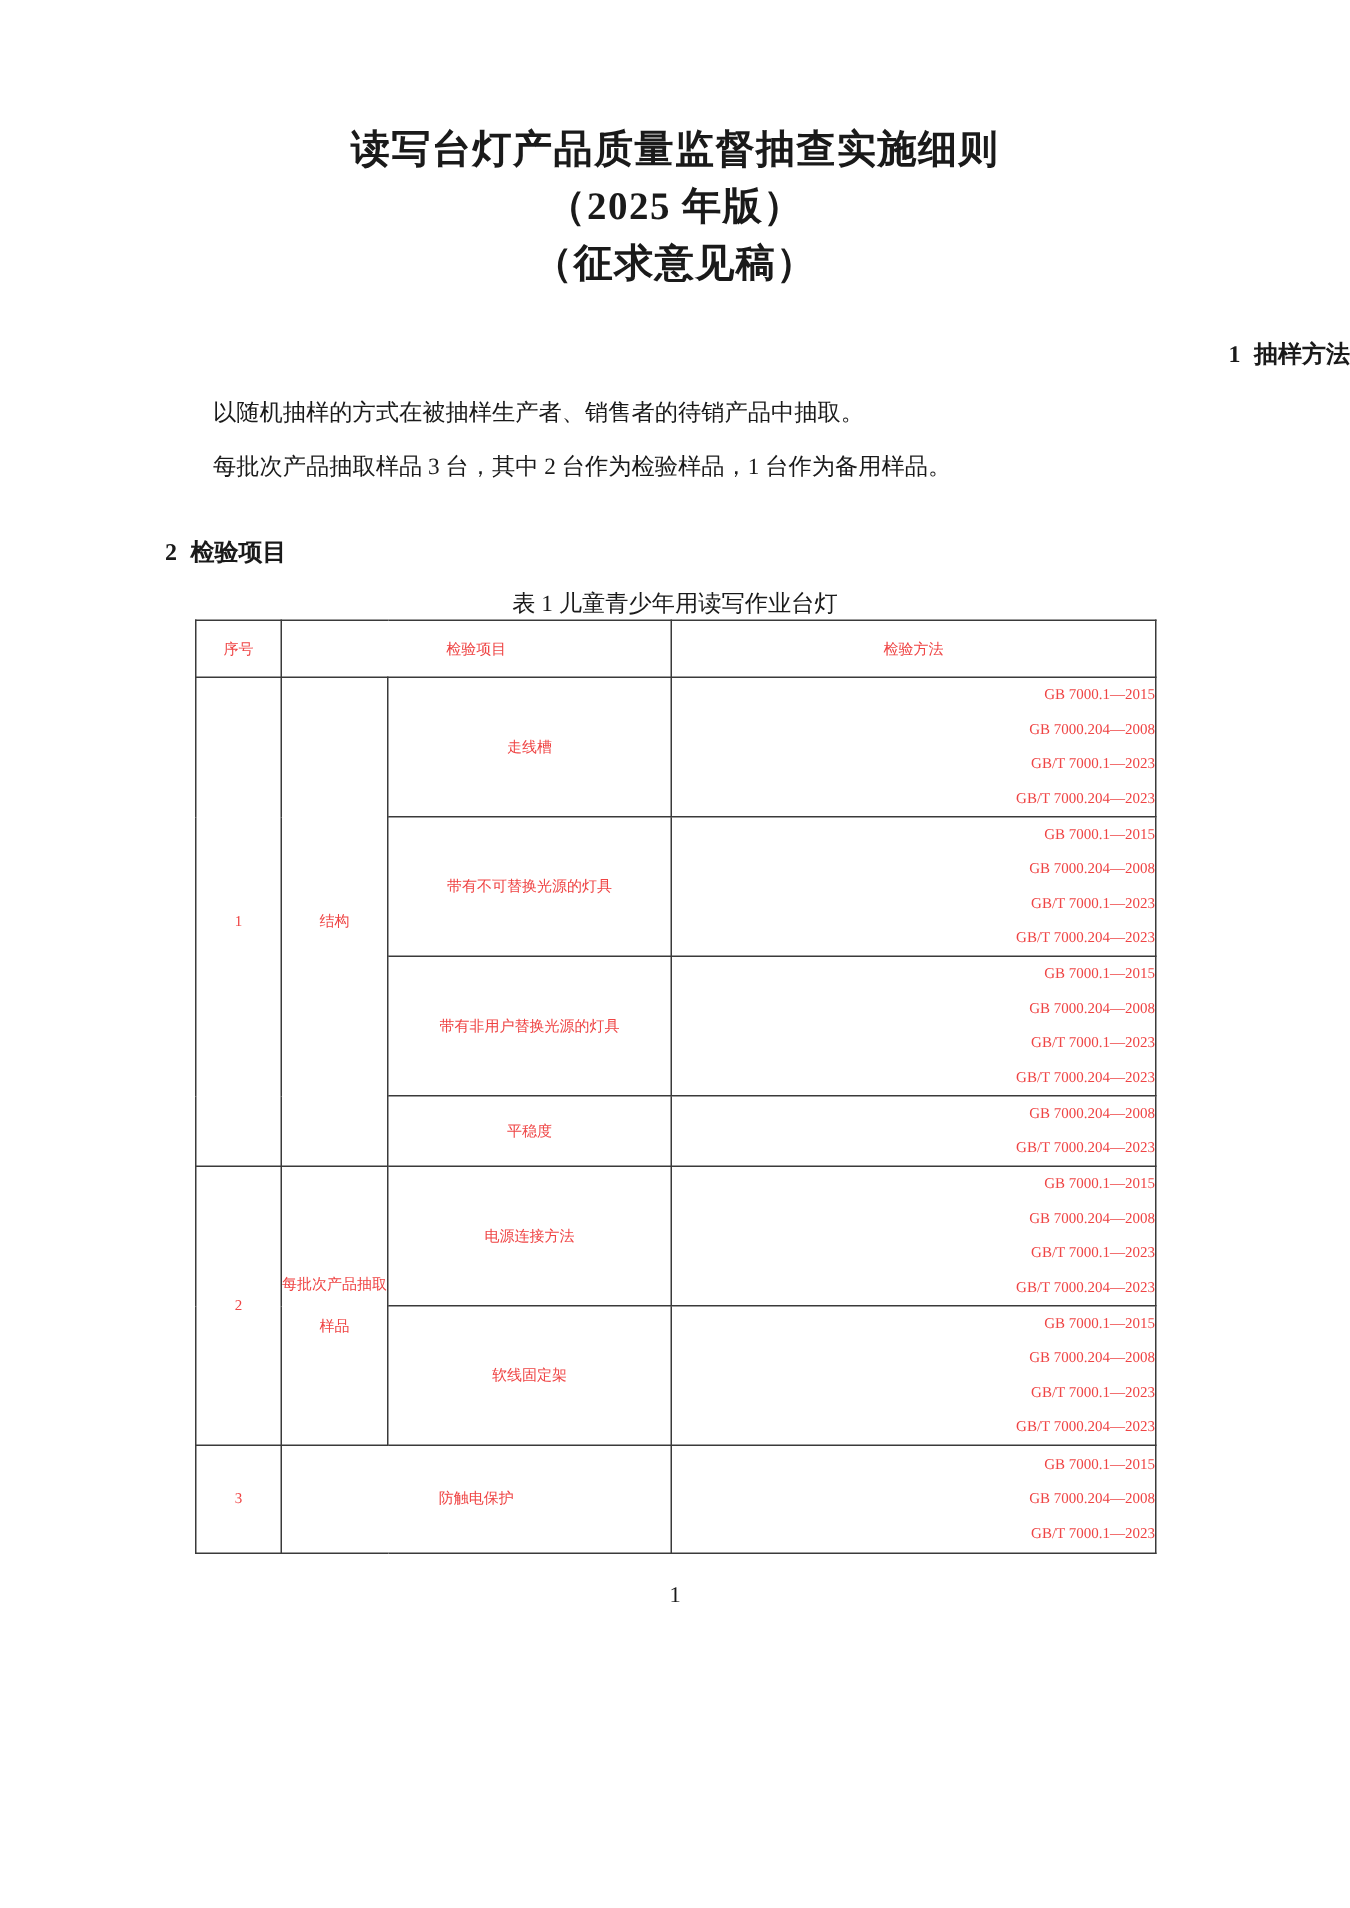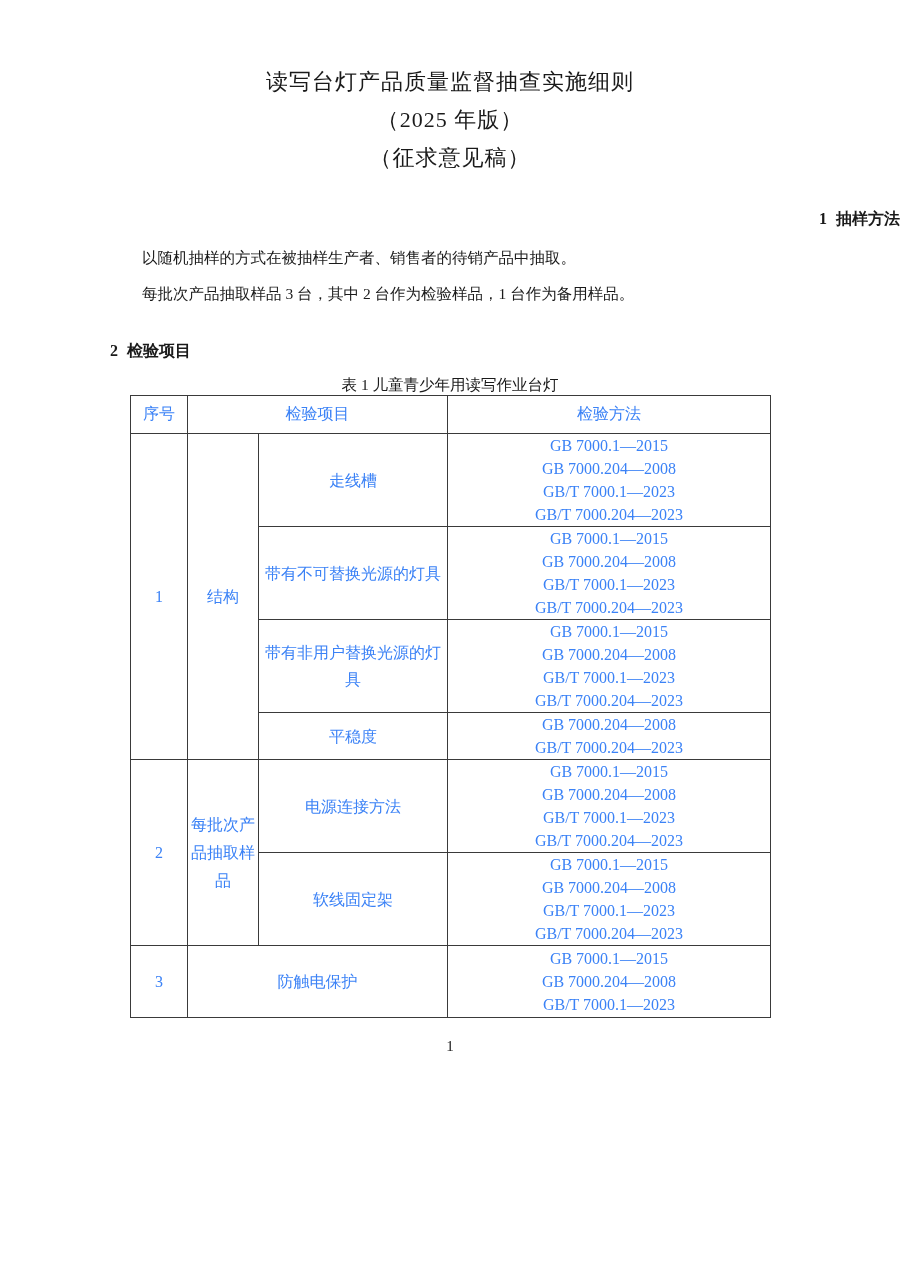"读写台灯产品质量监督抽查实施细则" .title-block { font-size: 22px -> 26px; font-weight: 400 -> 700; padding-top: 63px -> 81px }
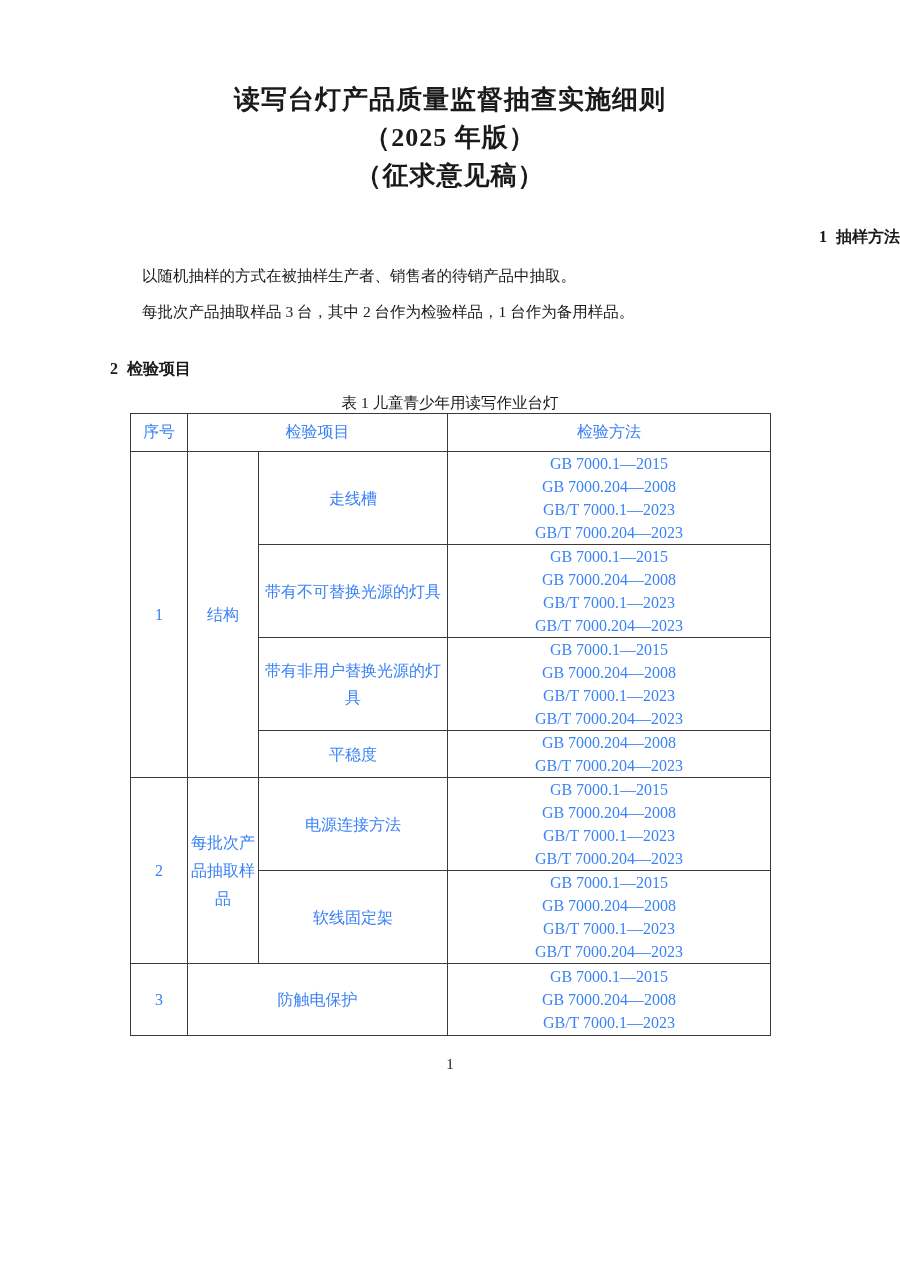"序号" table.spec { color: #3b82f6 -> #ef4444; font-size: 16px -> 10px }
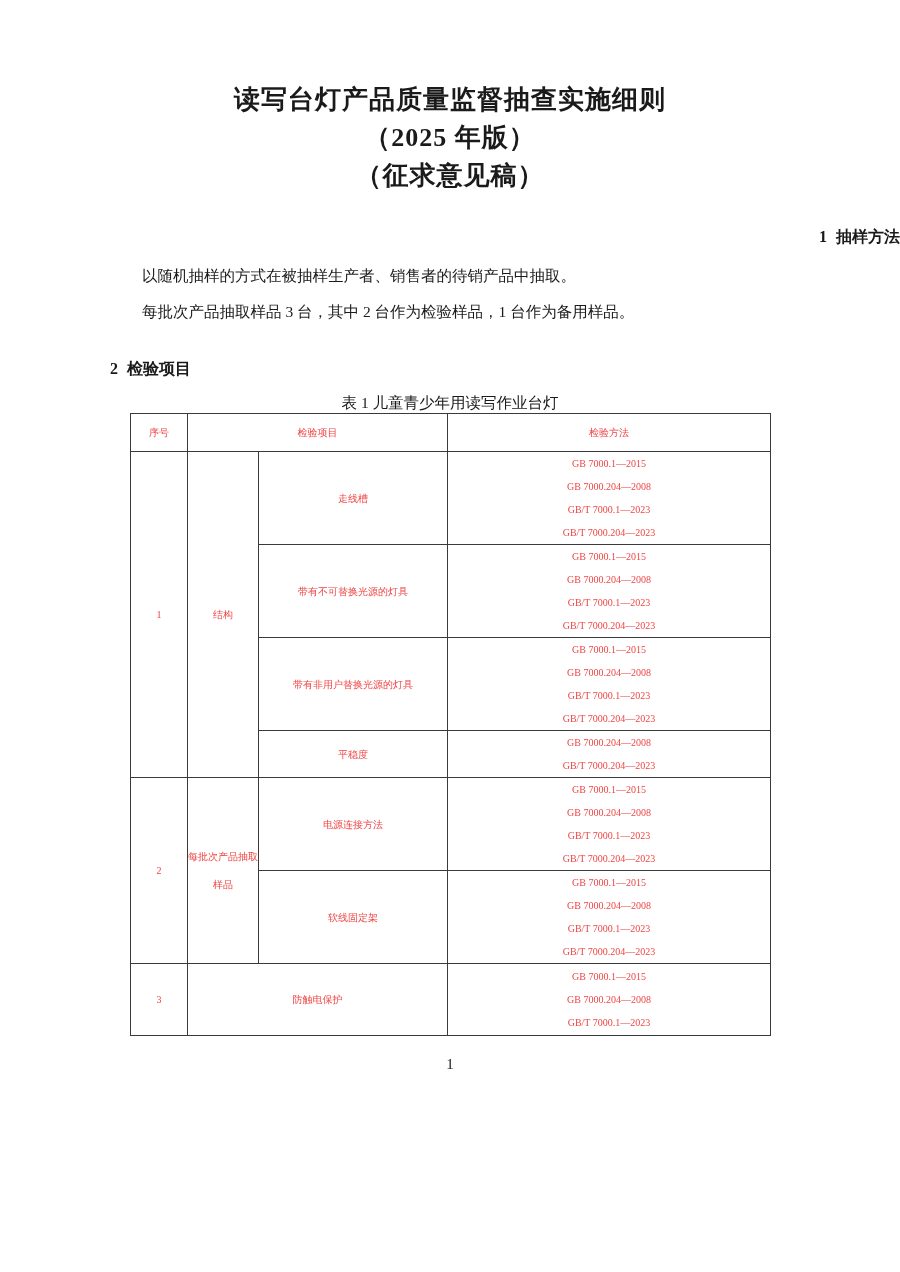"GB 7000.1—2015" td.methods div { text-align: none -> right }
